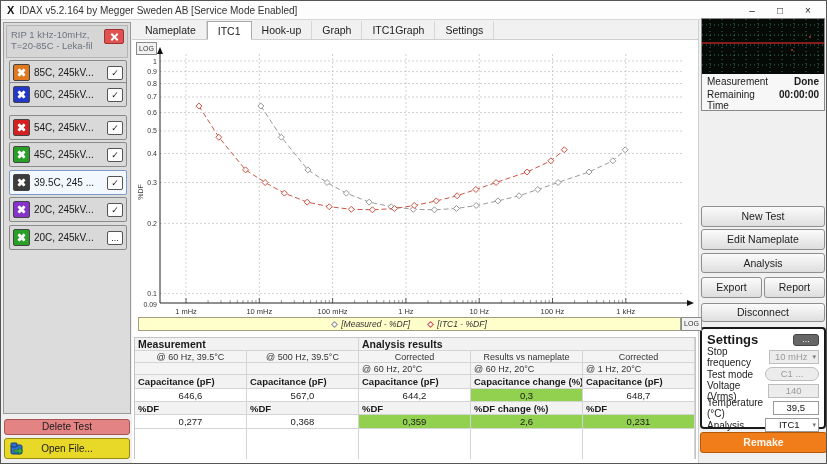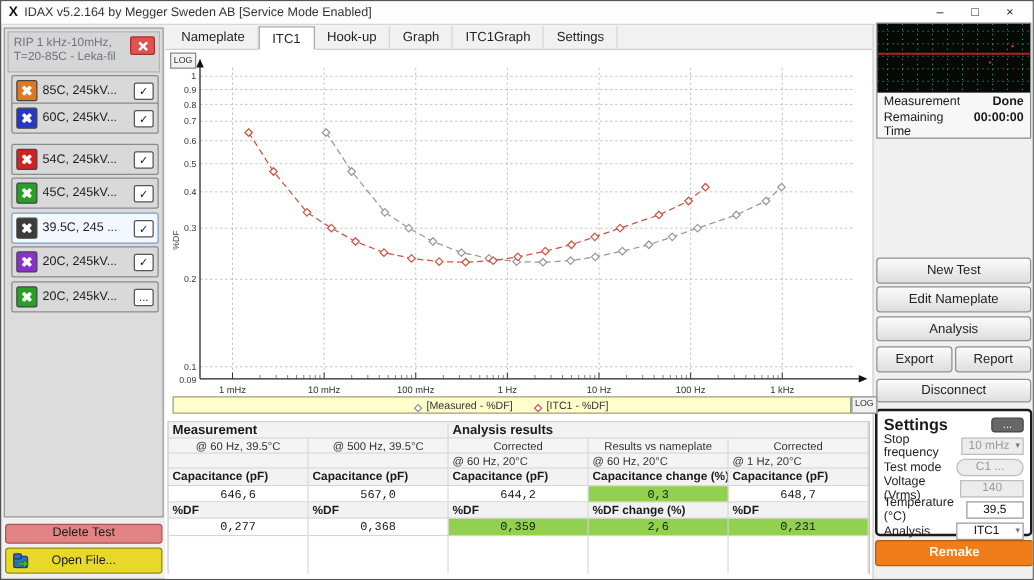"[Measured - %DF]" .lg-entry { align-items: flex-end -> center; font-style: none -> italic }
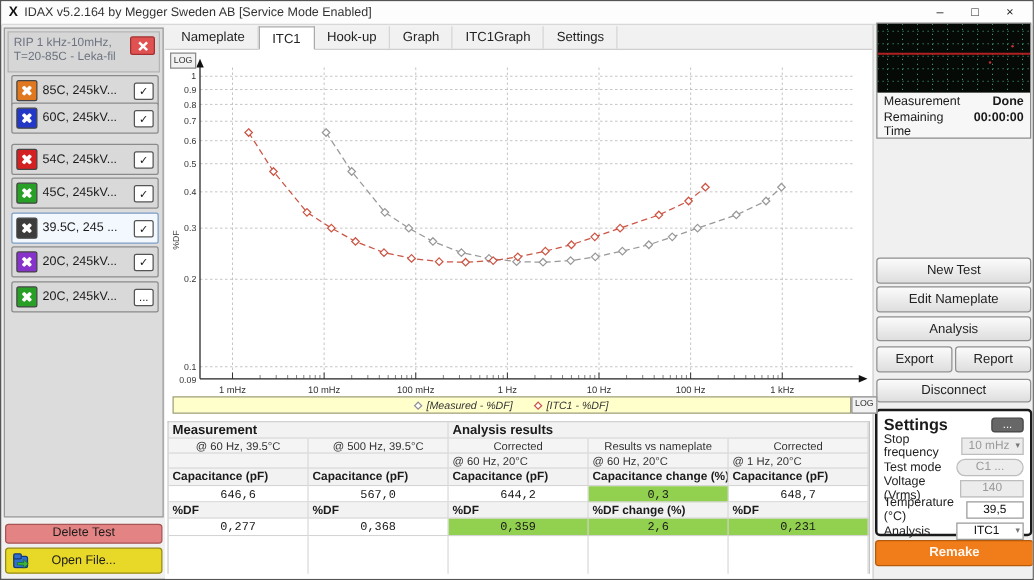"646,6" .c-val { font-family: Liberation Mono, monospace -> none }
